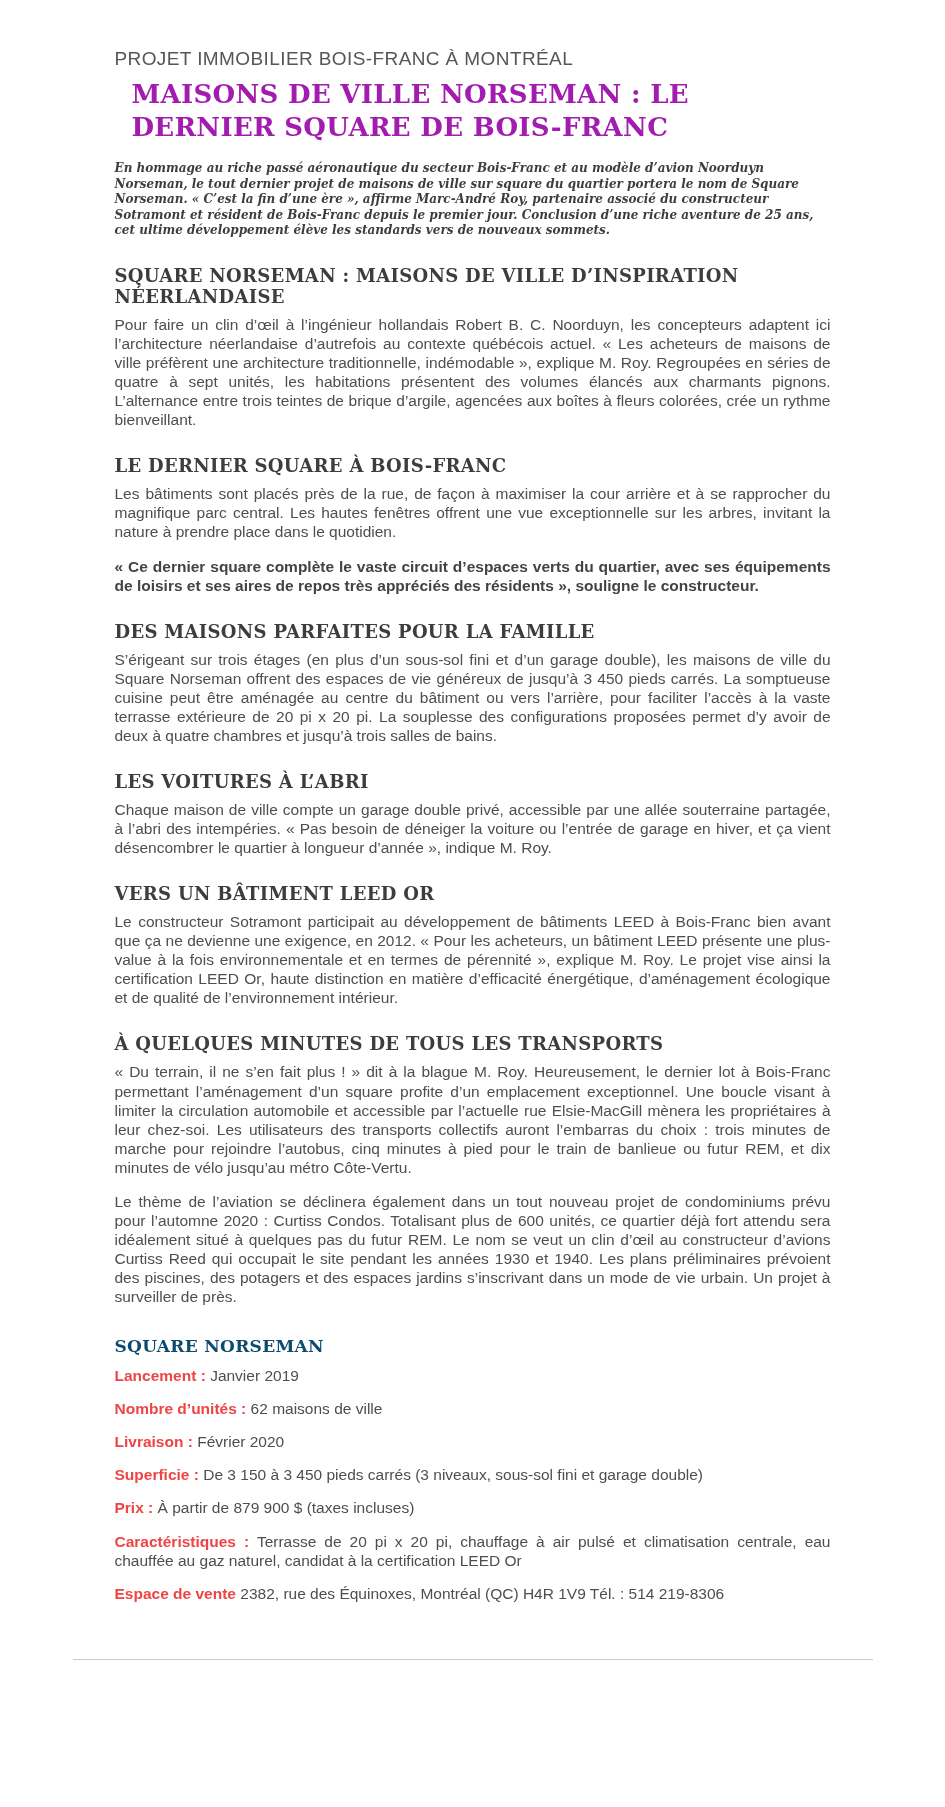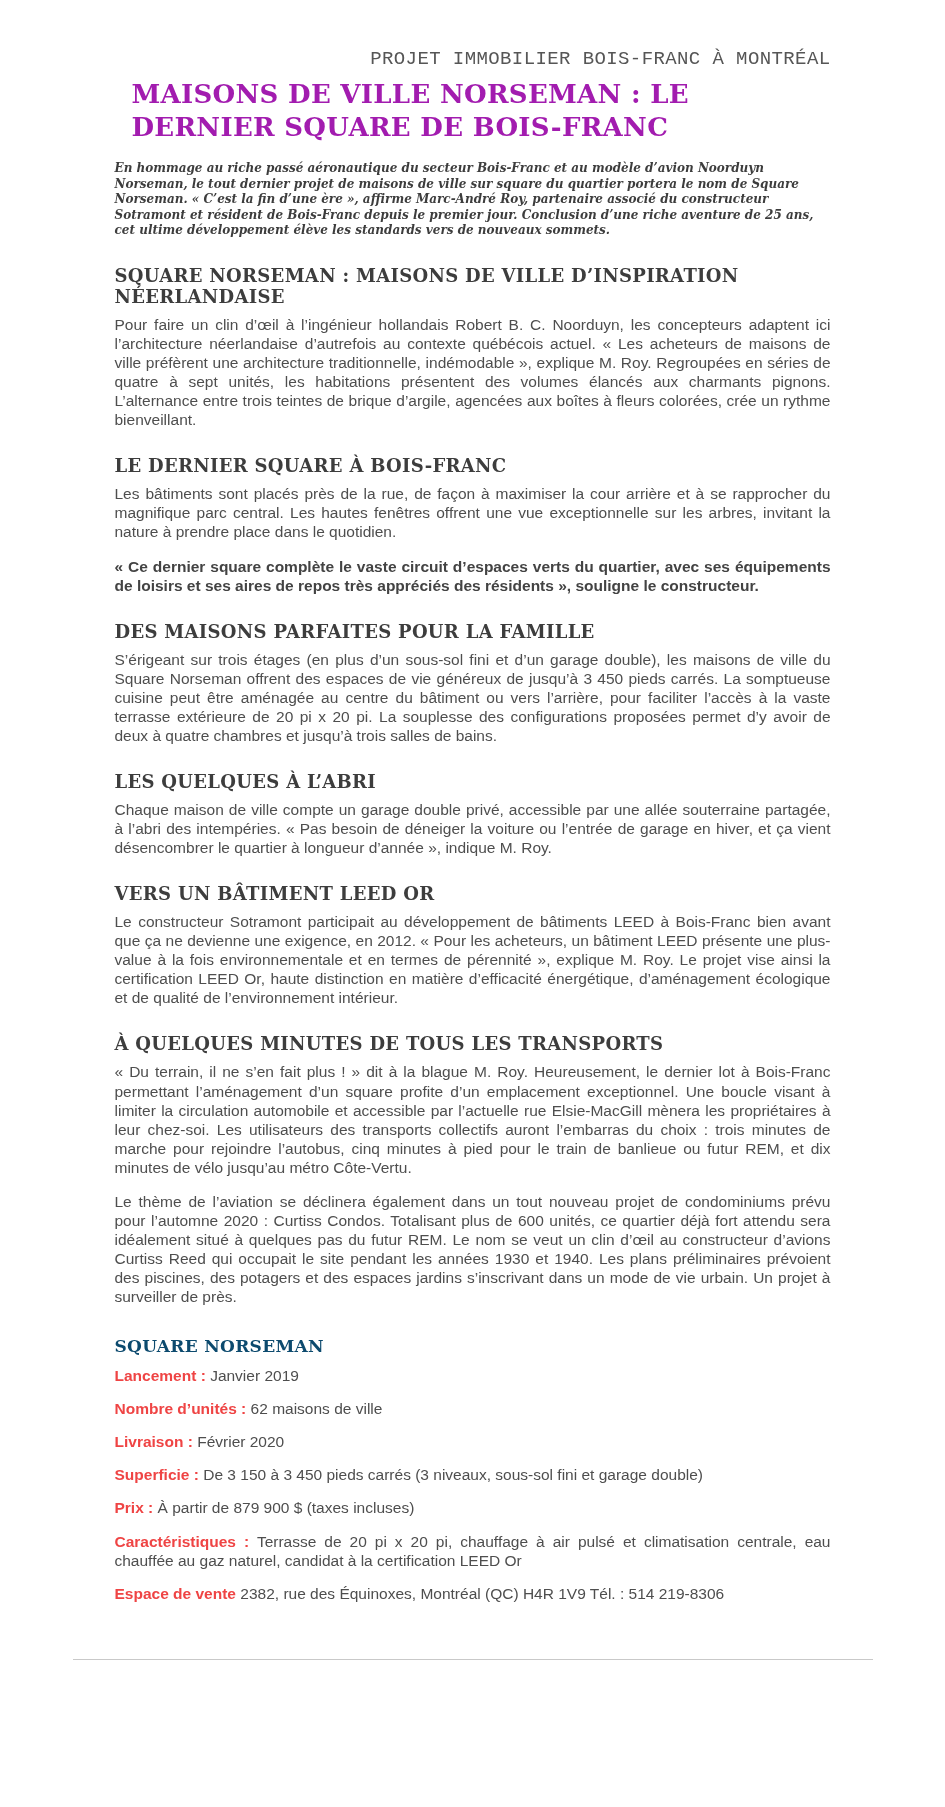"PROJET IMMOBILIER BOIS-FRANC À MONTRÉAL" .kicker { font-family: Liberation Mono, monospace -> Liberation Sans, sans-serif; text-align: right -> none }
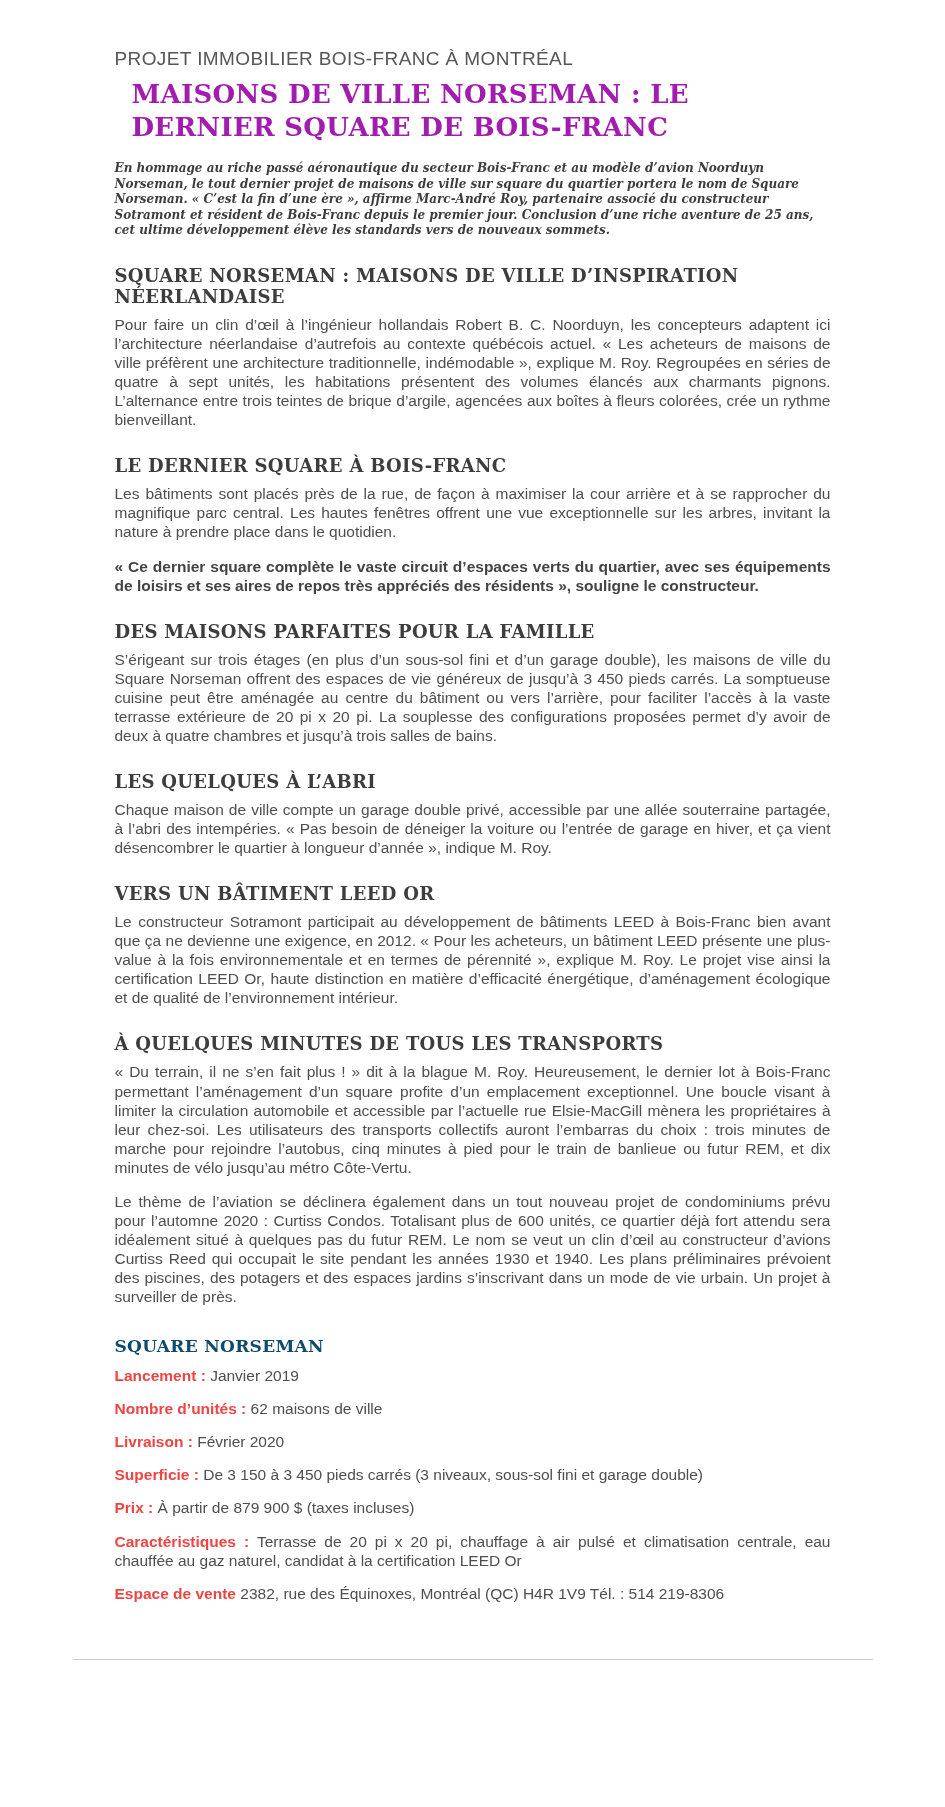"LES QUELQUES À L’ABRI" h2.section-heading { text: QUELQUES -> VOITURES }
